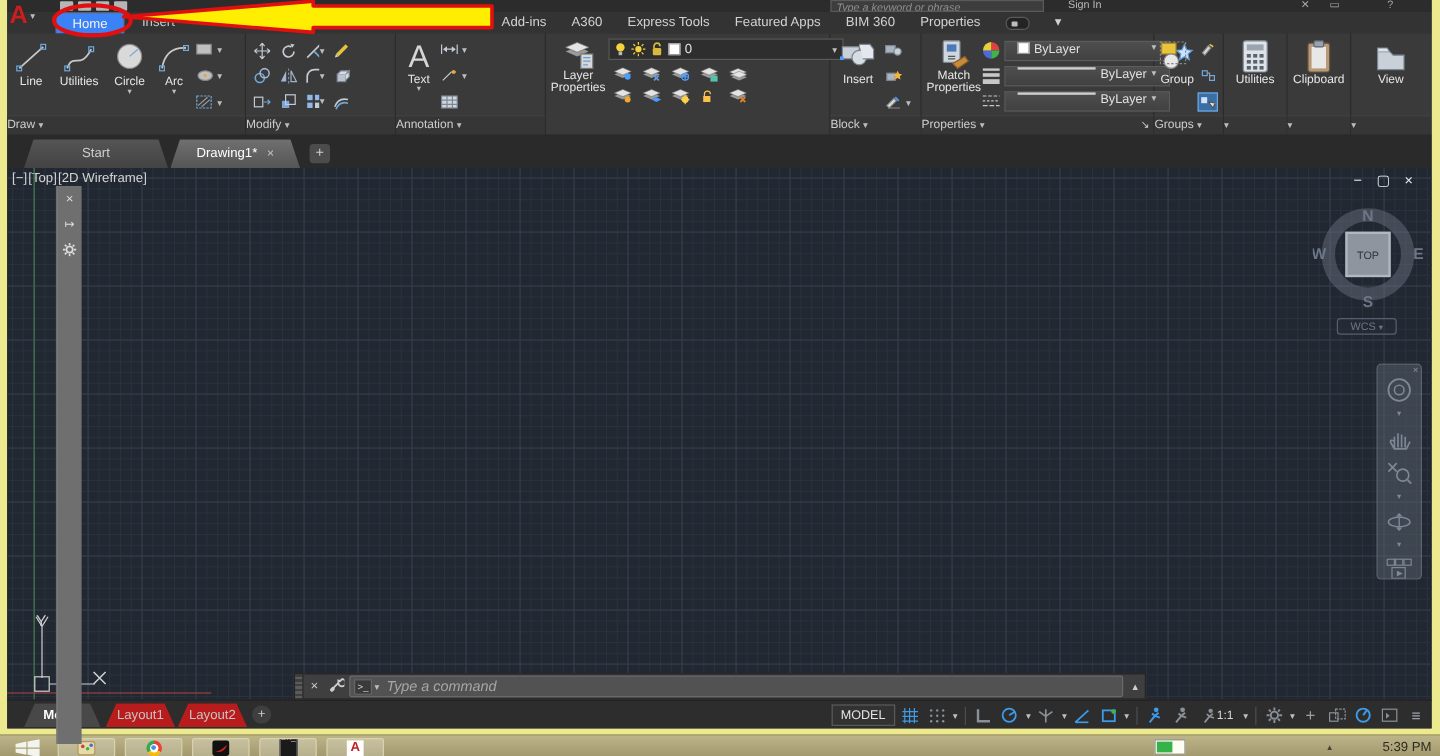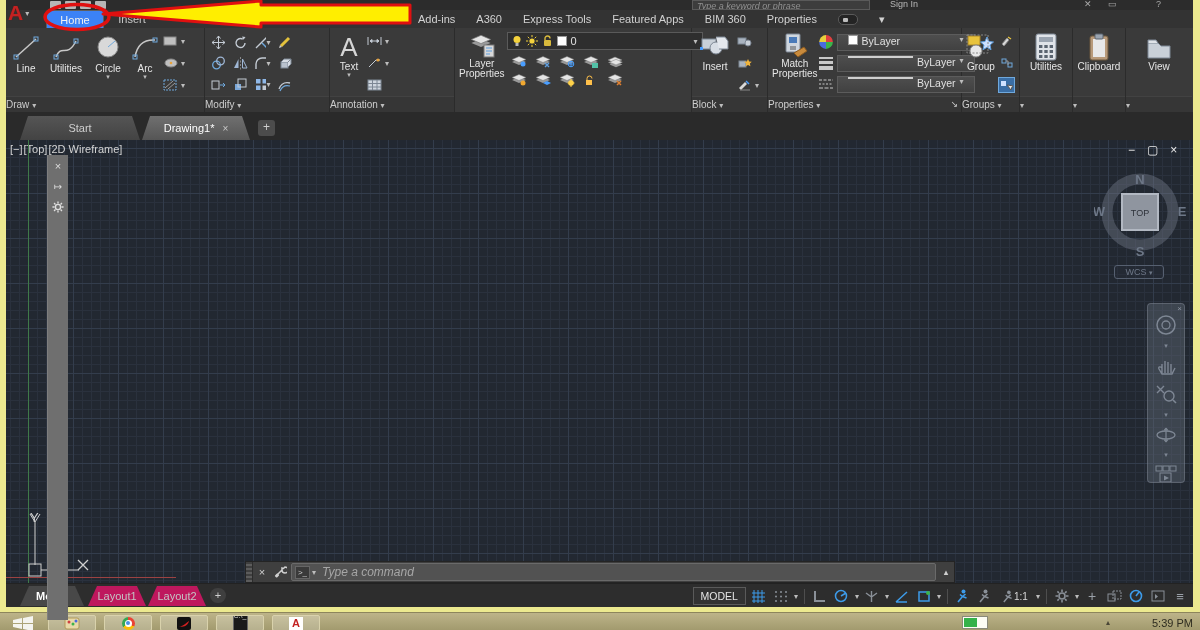"Layout1" .ltab.idle { background: #be185d -> #b91c1c }
